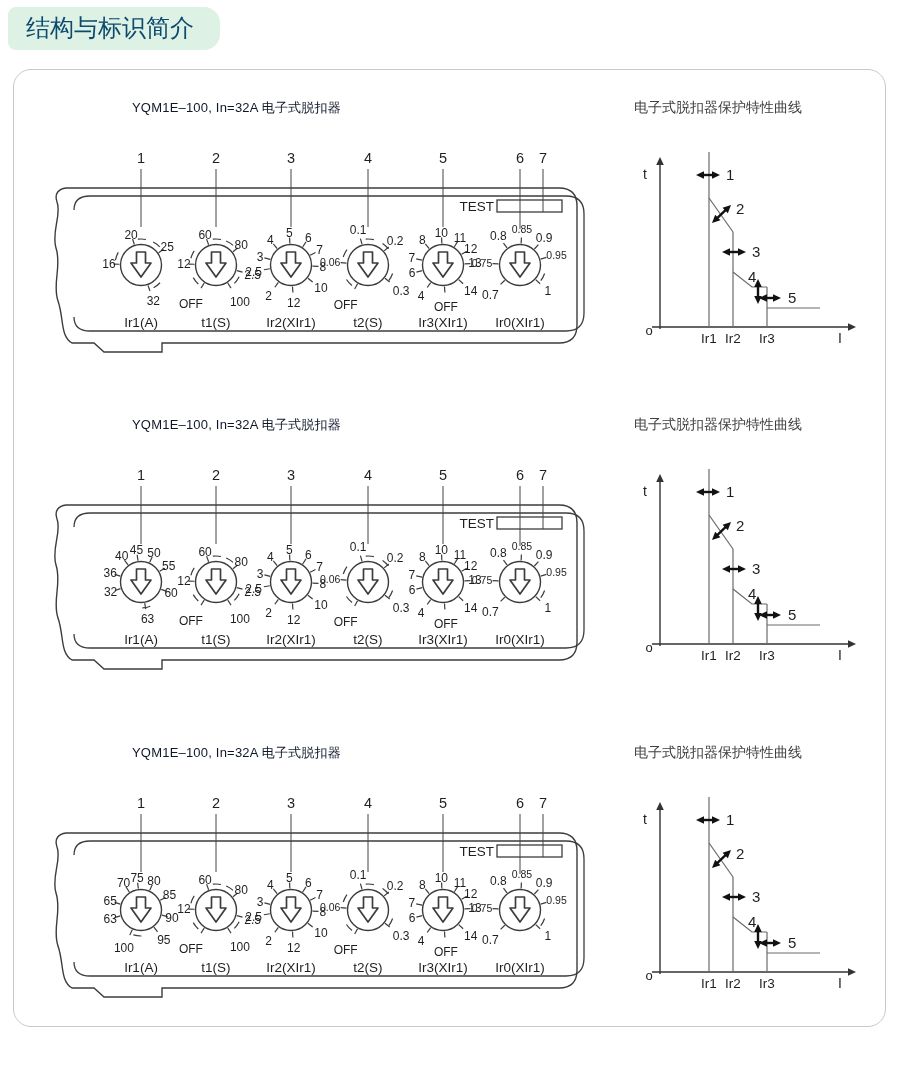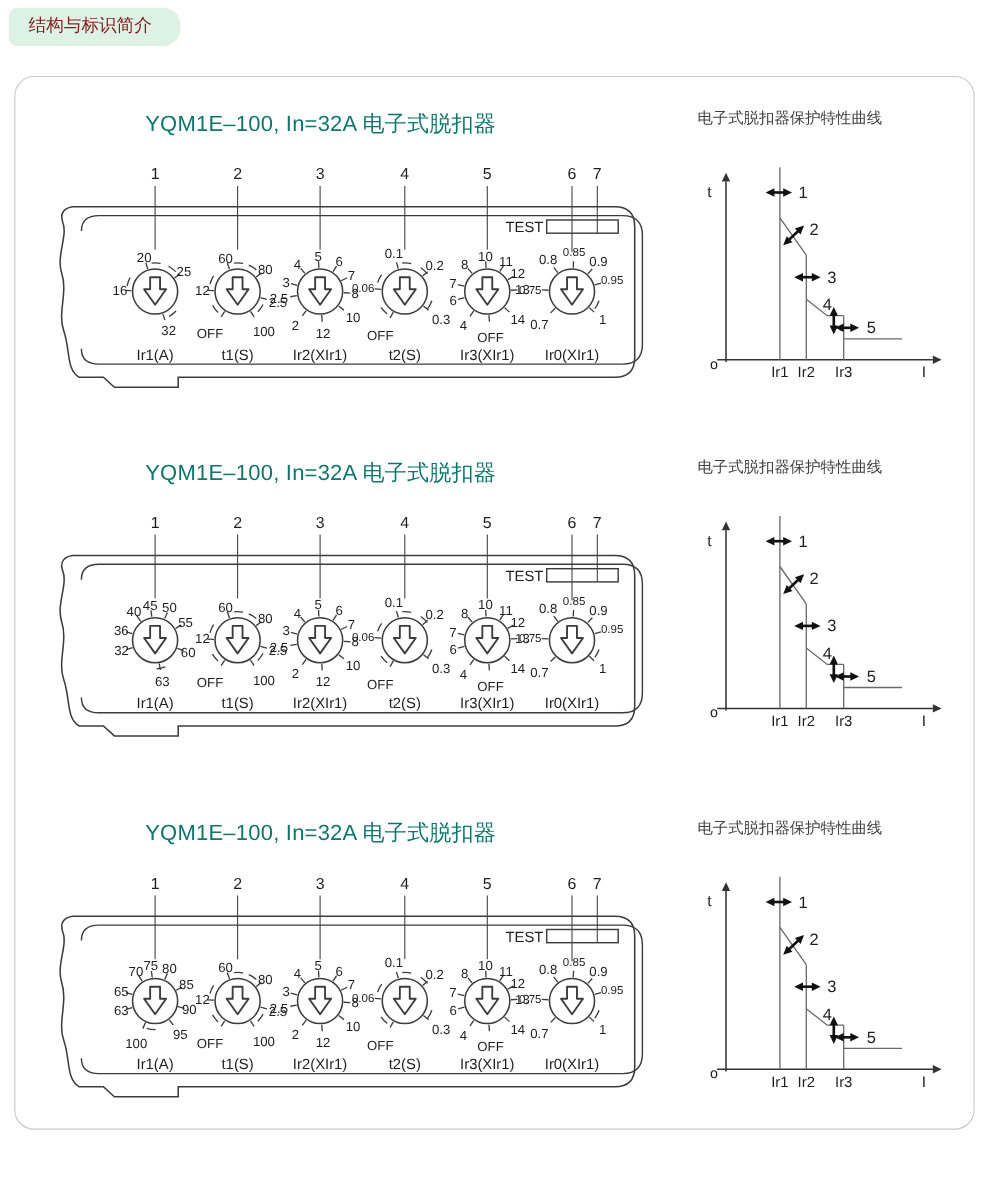"结构与标识简介" .badge { color: #7f1d1d -> #0c4a6e; font-size: 16px -> 24px }
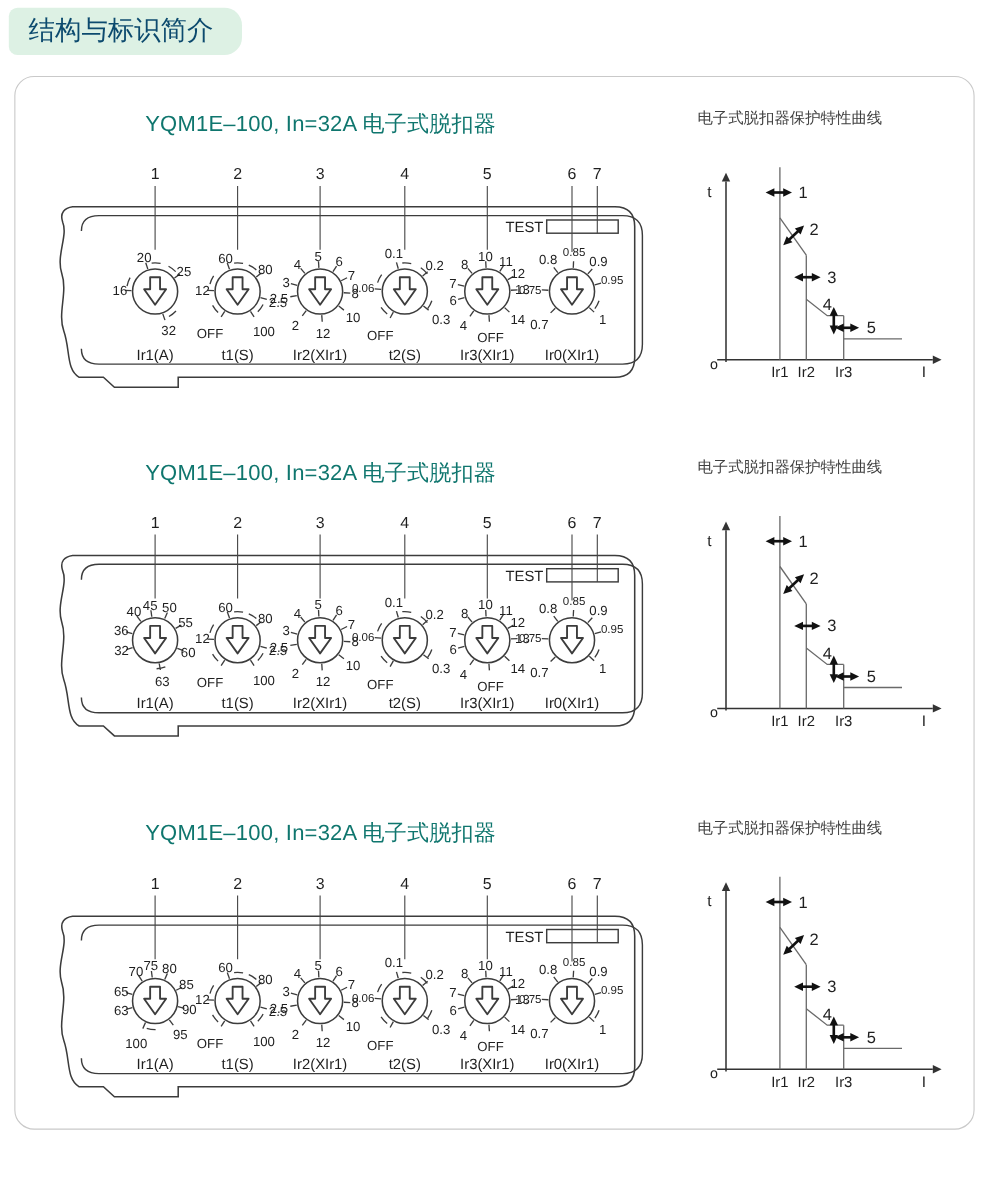"YQM1E–100, In=32A 电子式脱扣器" .device-title { color: #0f766e -> #0f172a; font-size: 20px -> 13px }
